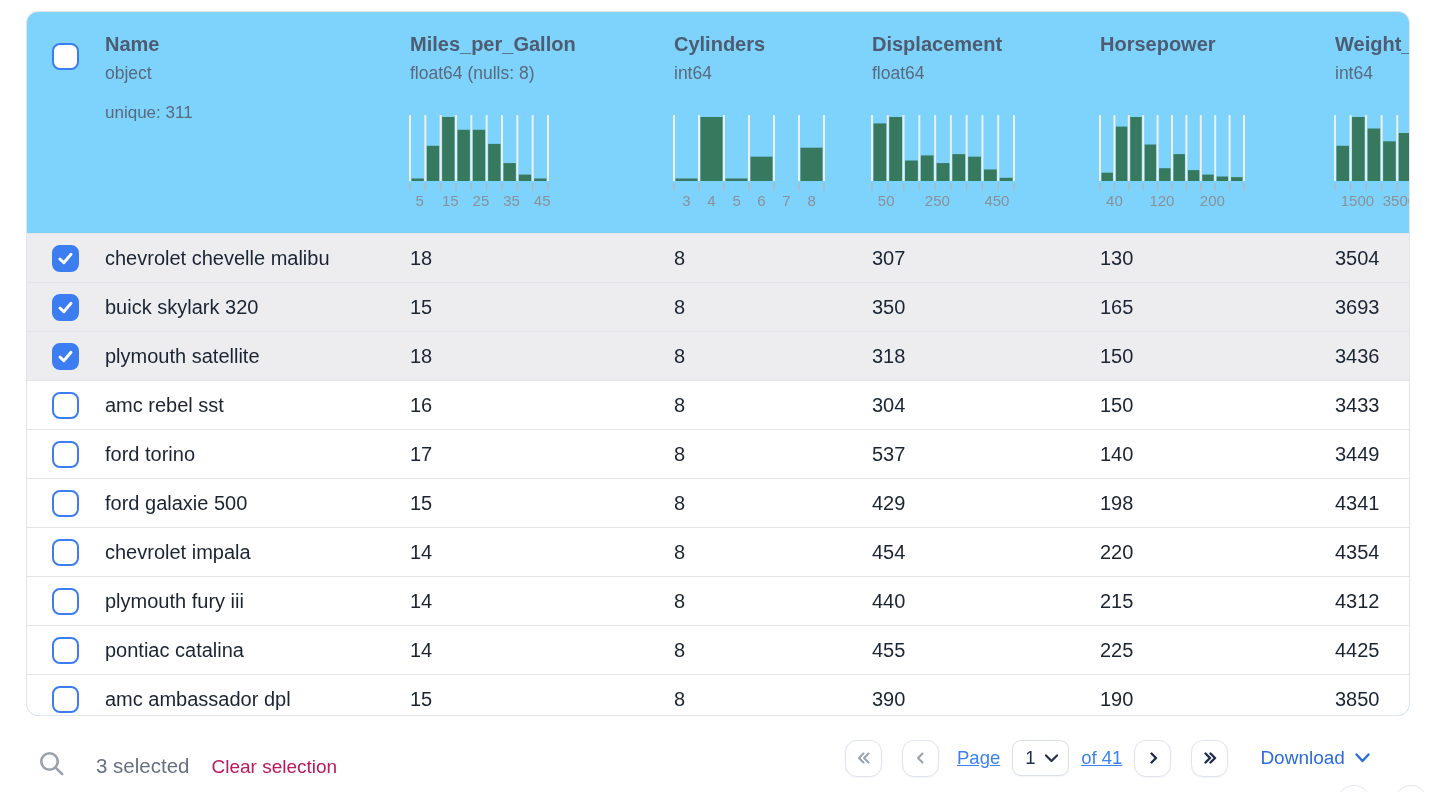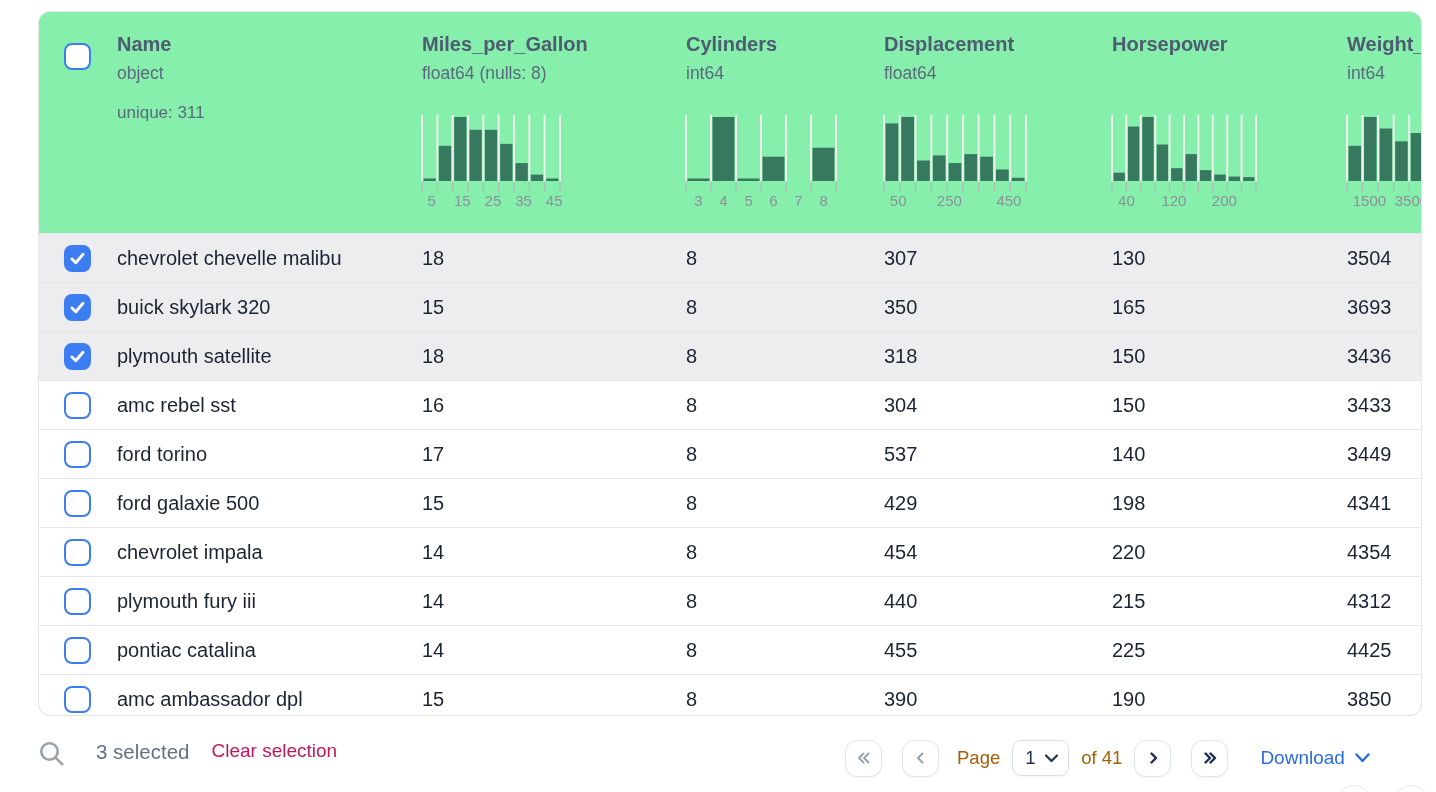"Name" .card { background: #86efac -> #7dd3fc; left: 38px -> 26px }
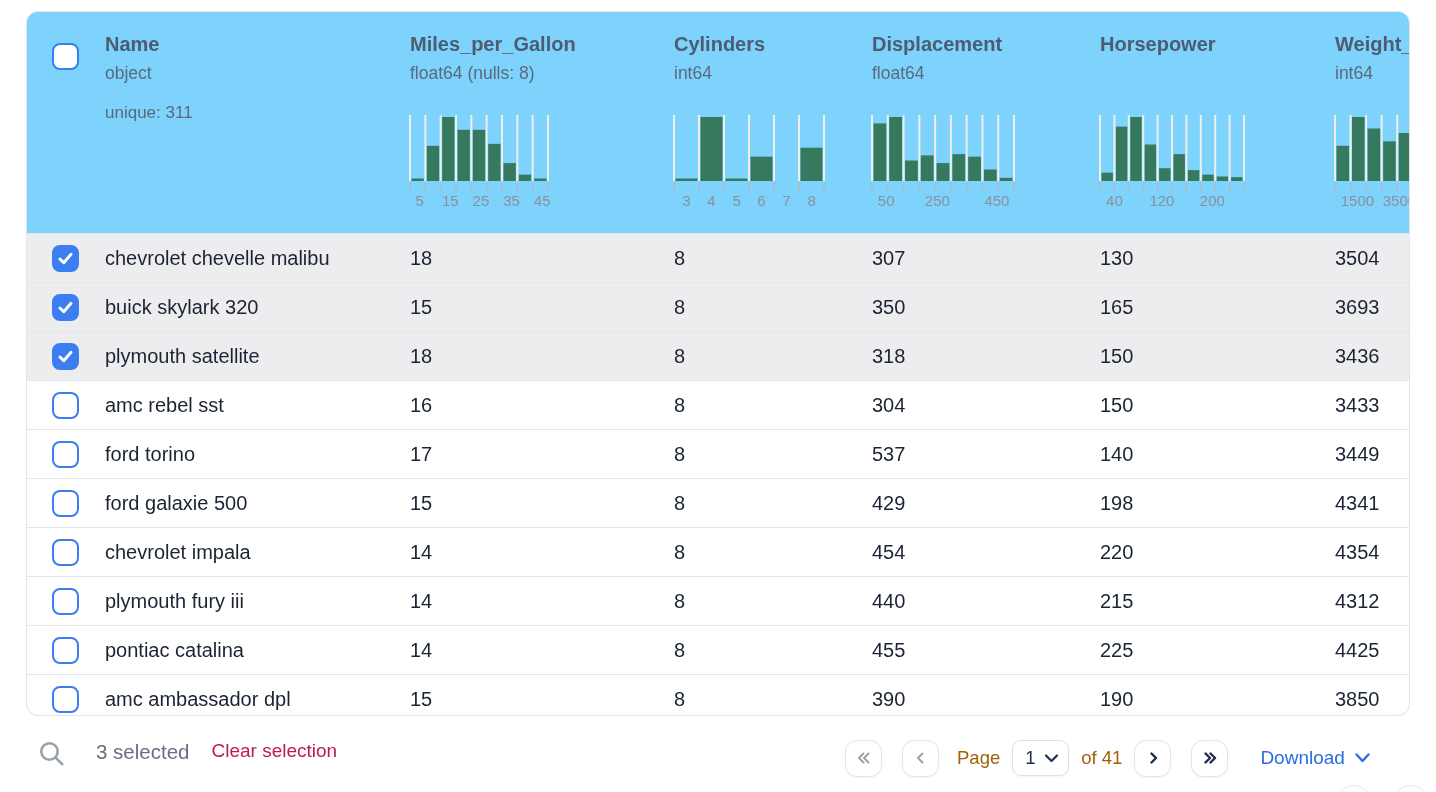"3 selected" .footer-left { align-items: flex-start -> flex-end }
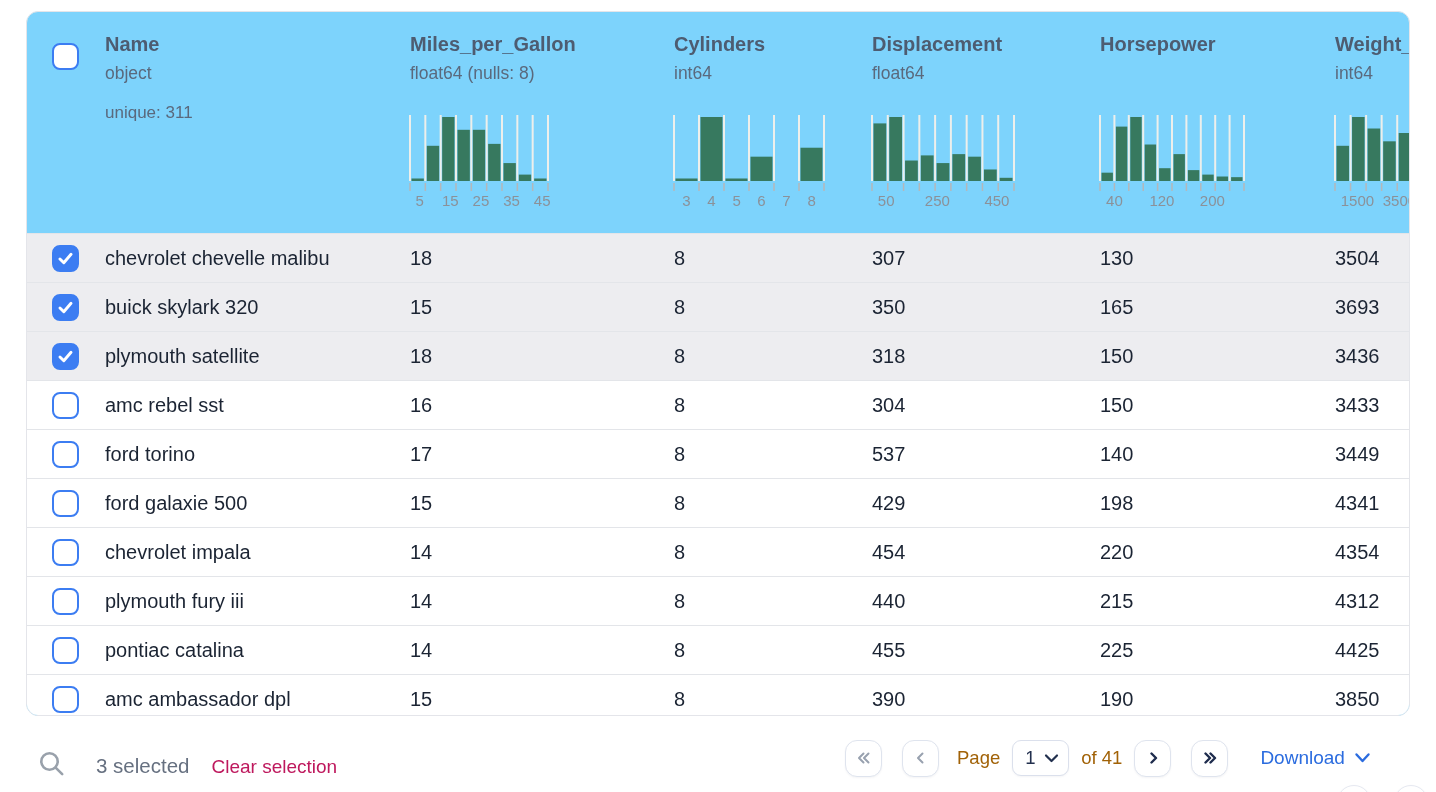"Page" .pg-text { color: #a16207 -> #3b82f6; text-decoration: none -> underline }
